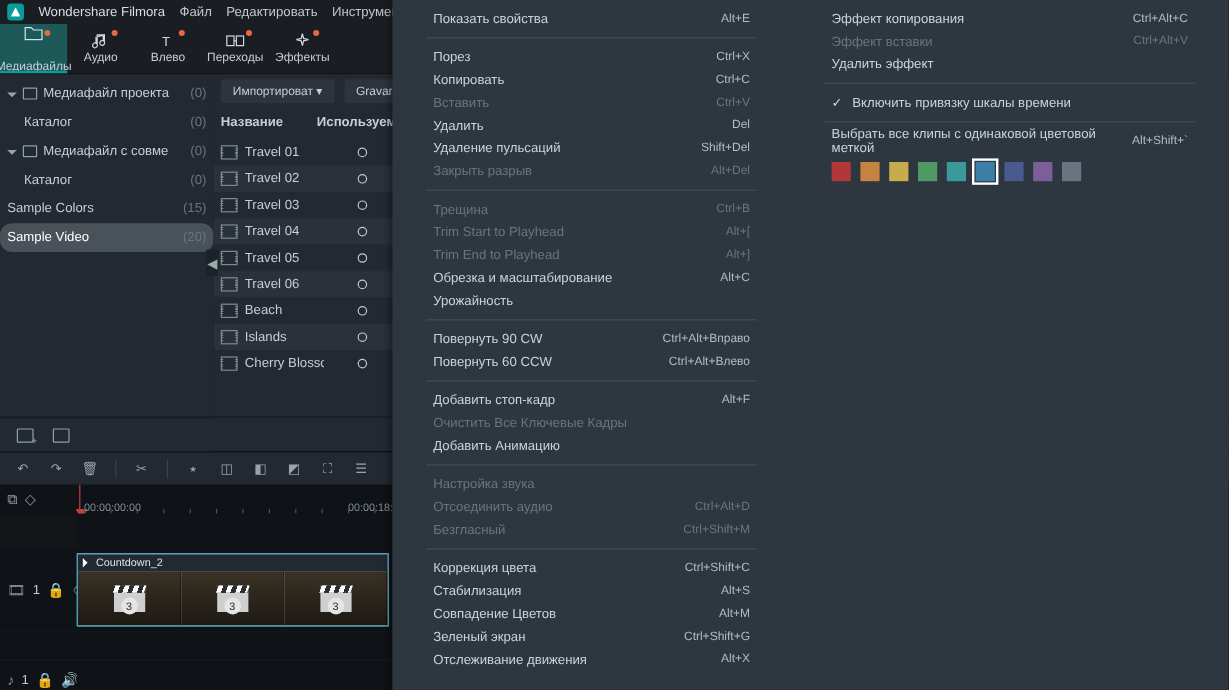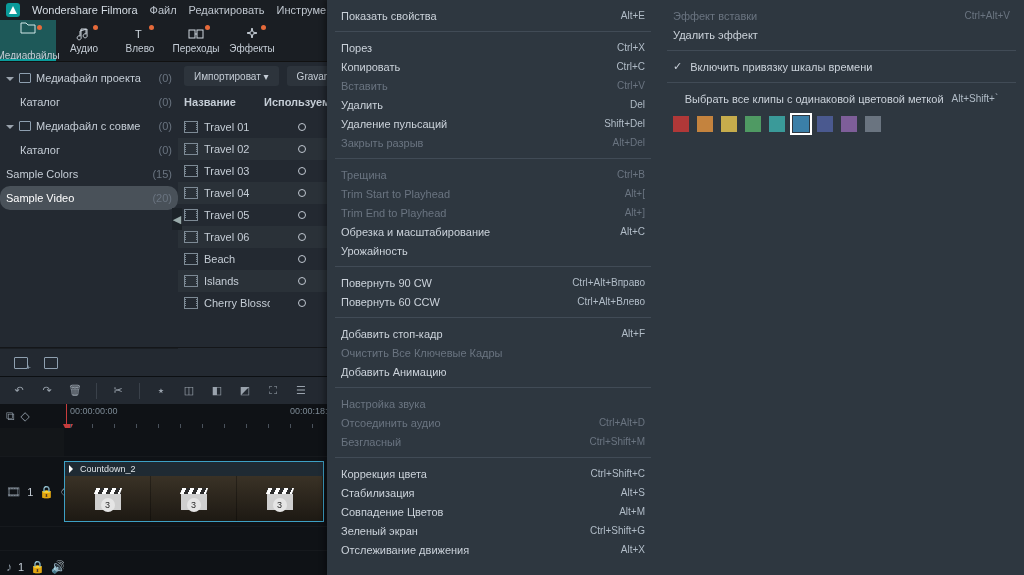"Показать свойства" .cm-col { padding: 6px 0 -> 6px 20px }
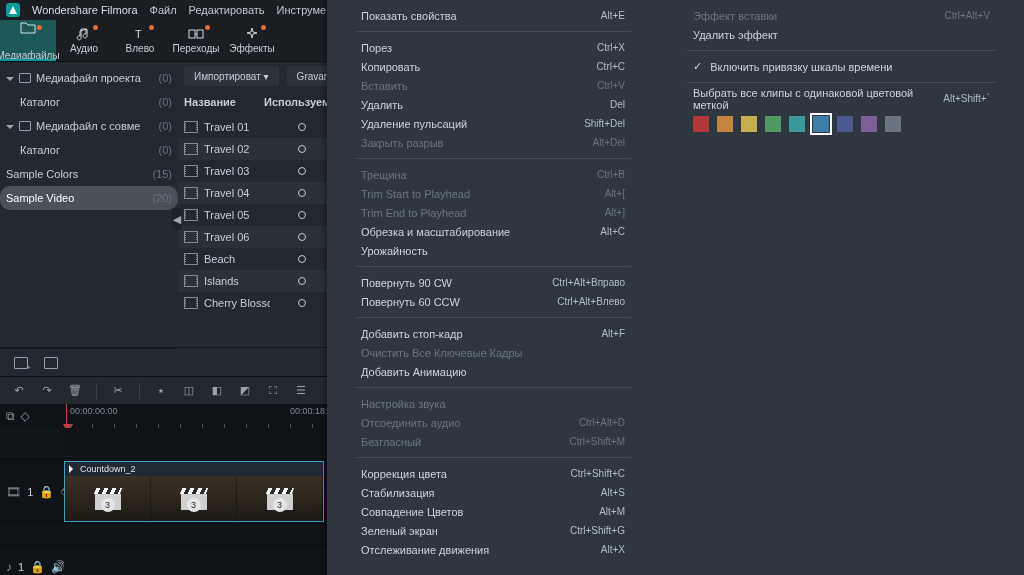"Эффект копирования" div.cm-item { html: none -> <div> <span>Эффект копирования</span> <span>Ctrl+Alt+C</span> </div> }
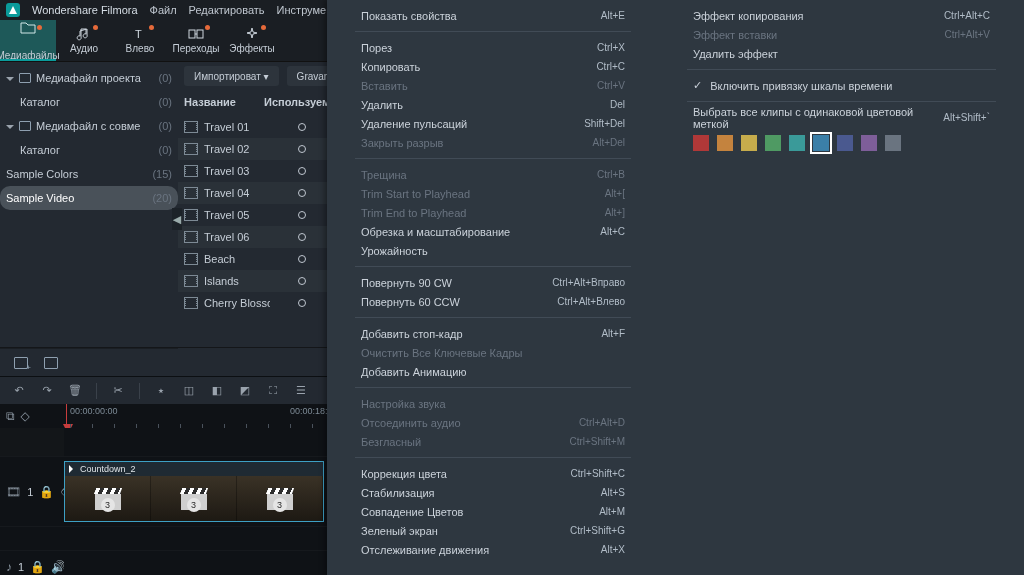"00:00:00:00" .ruler .tick { top: 2px -> 14px }
